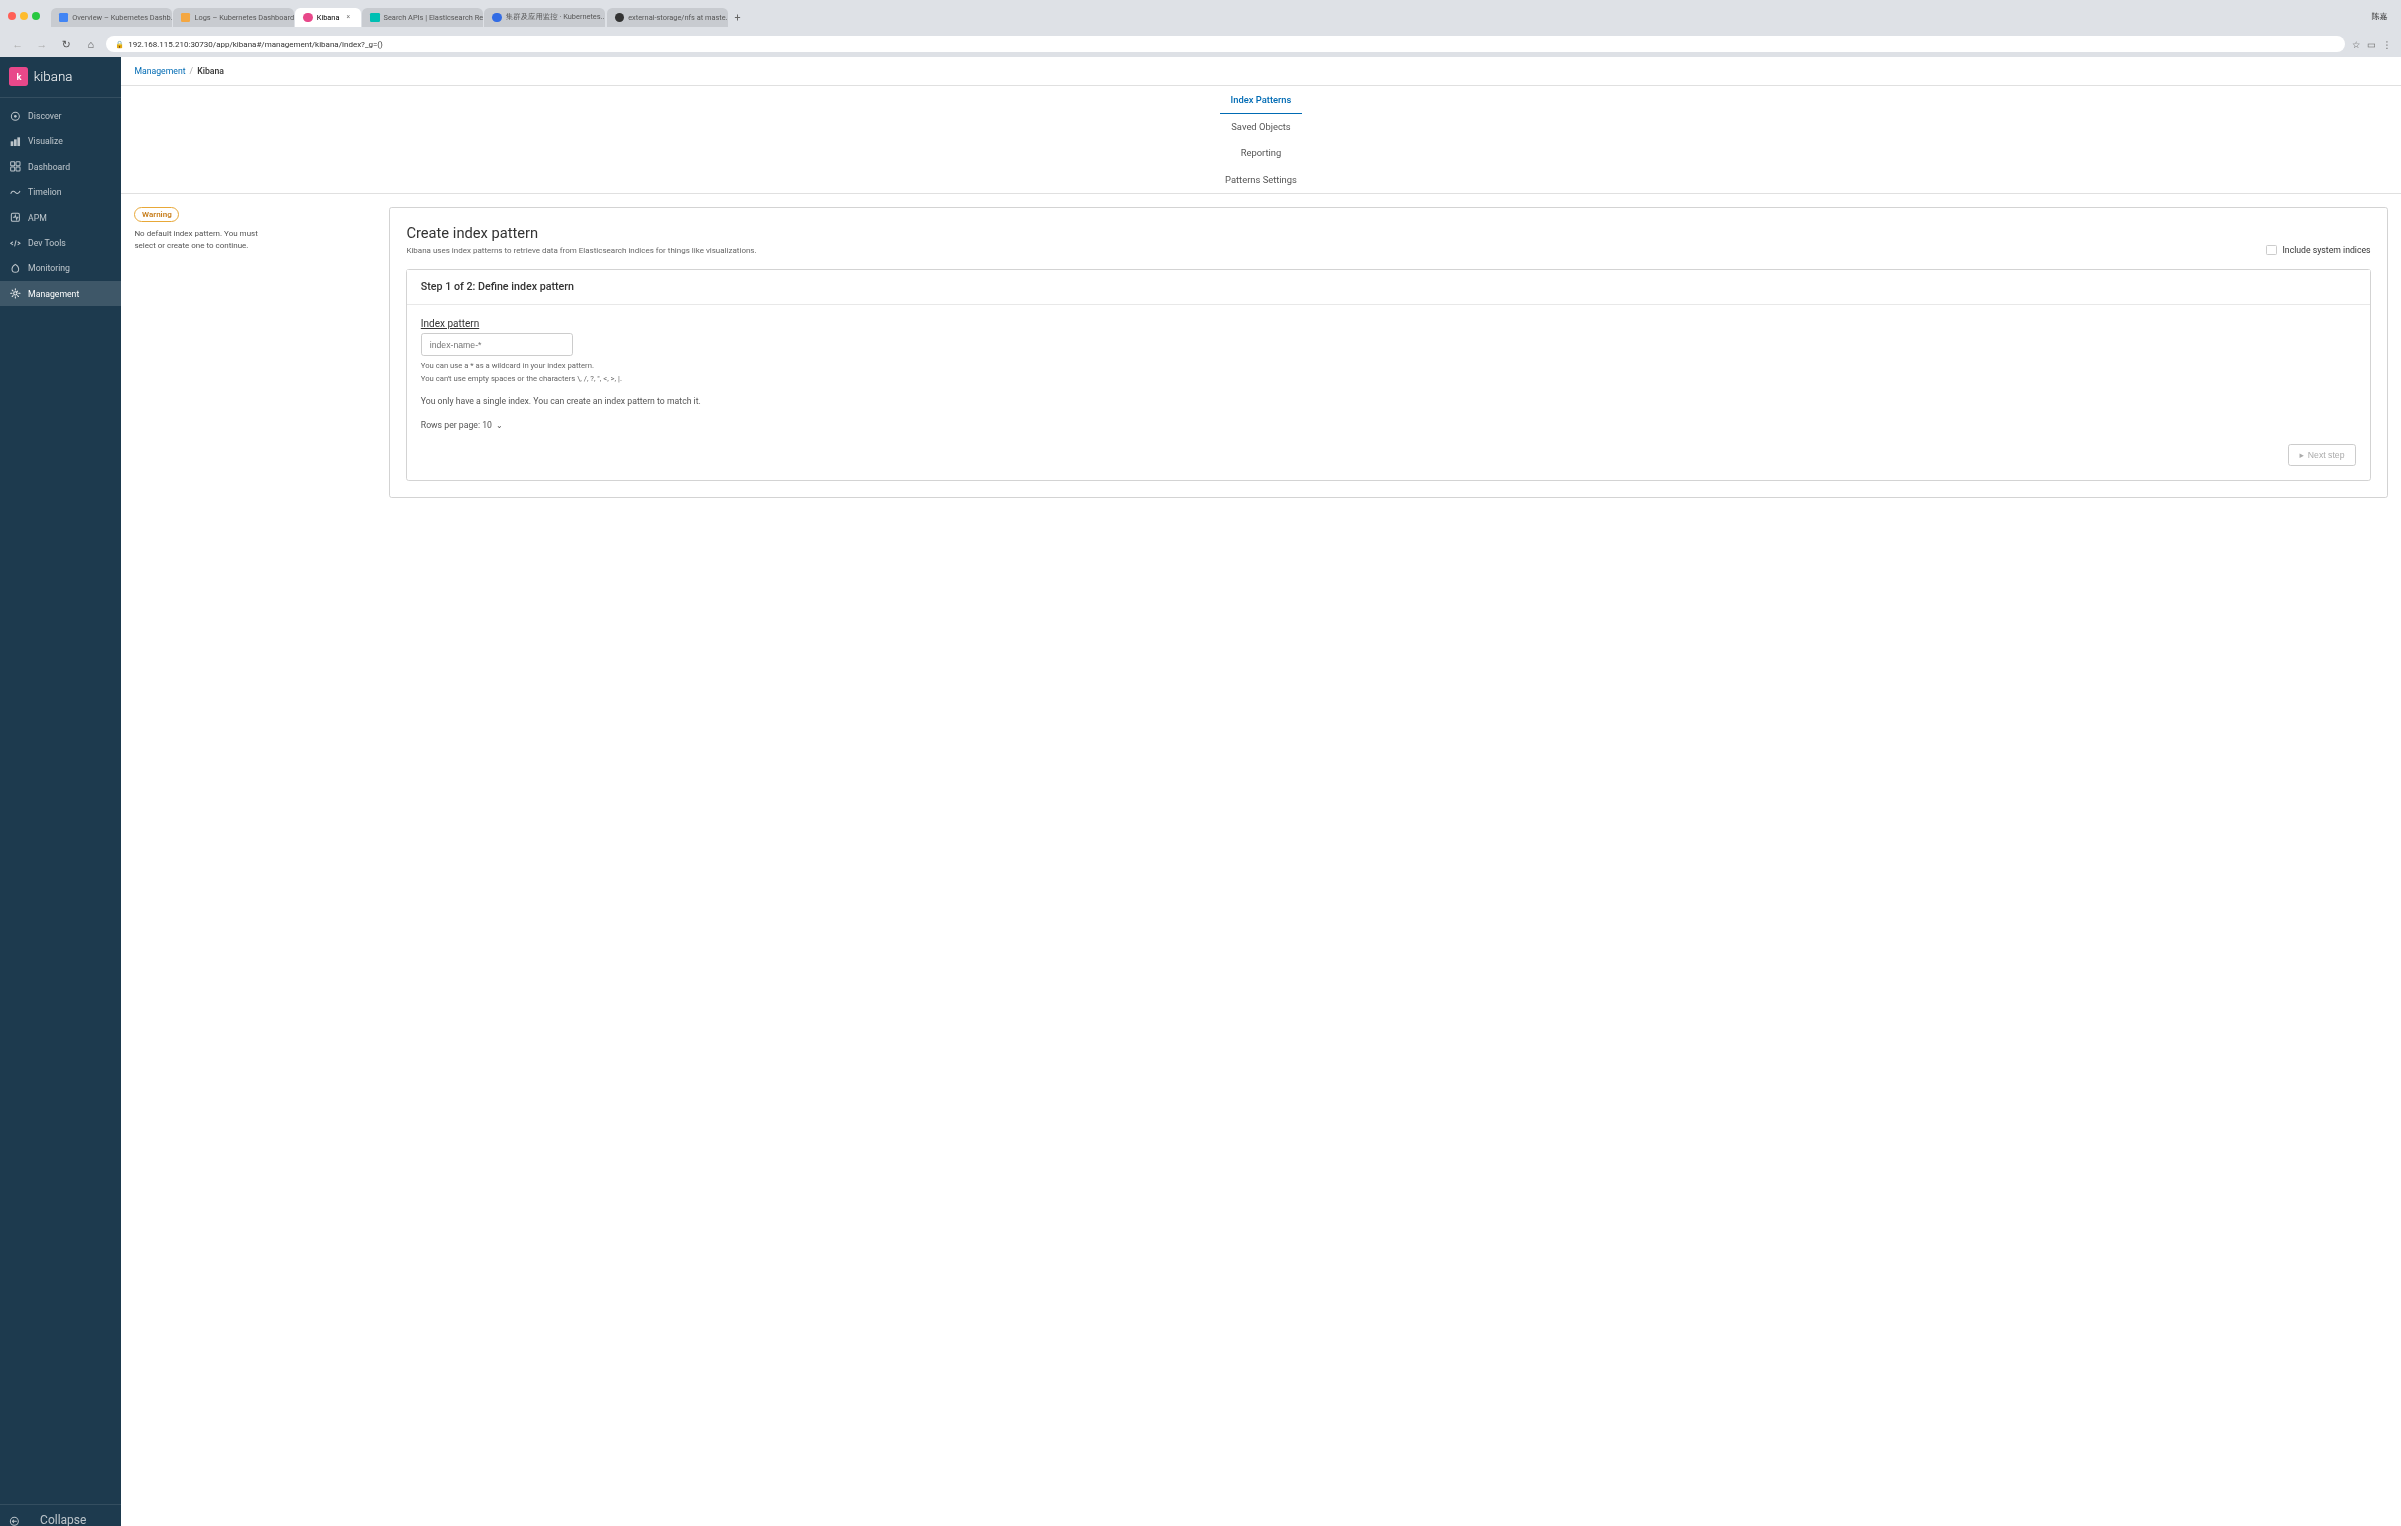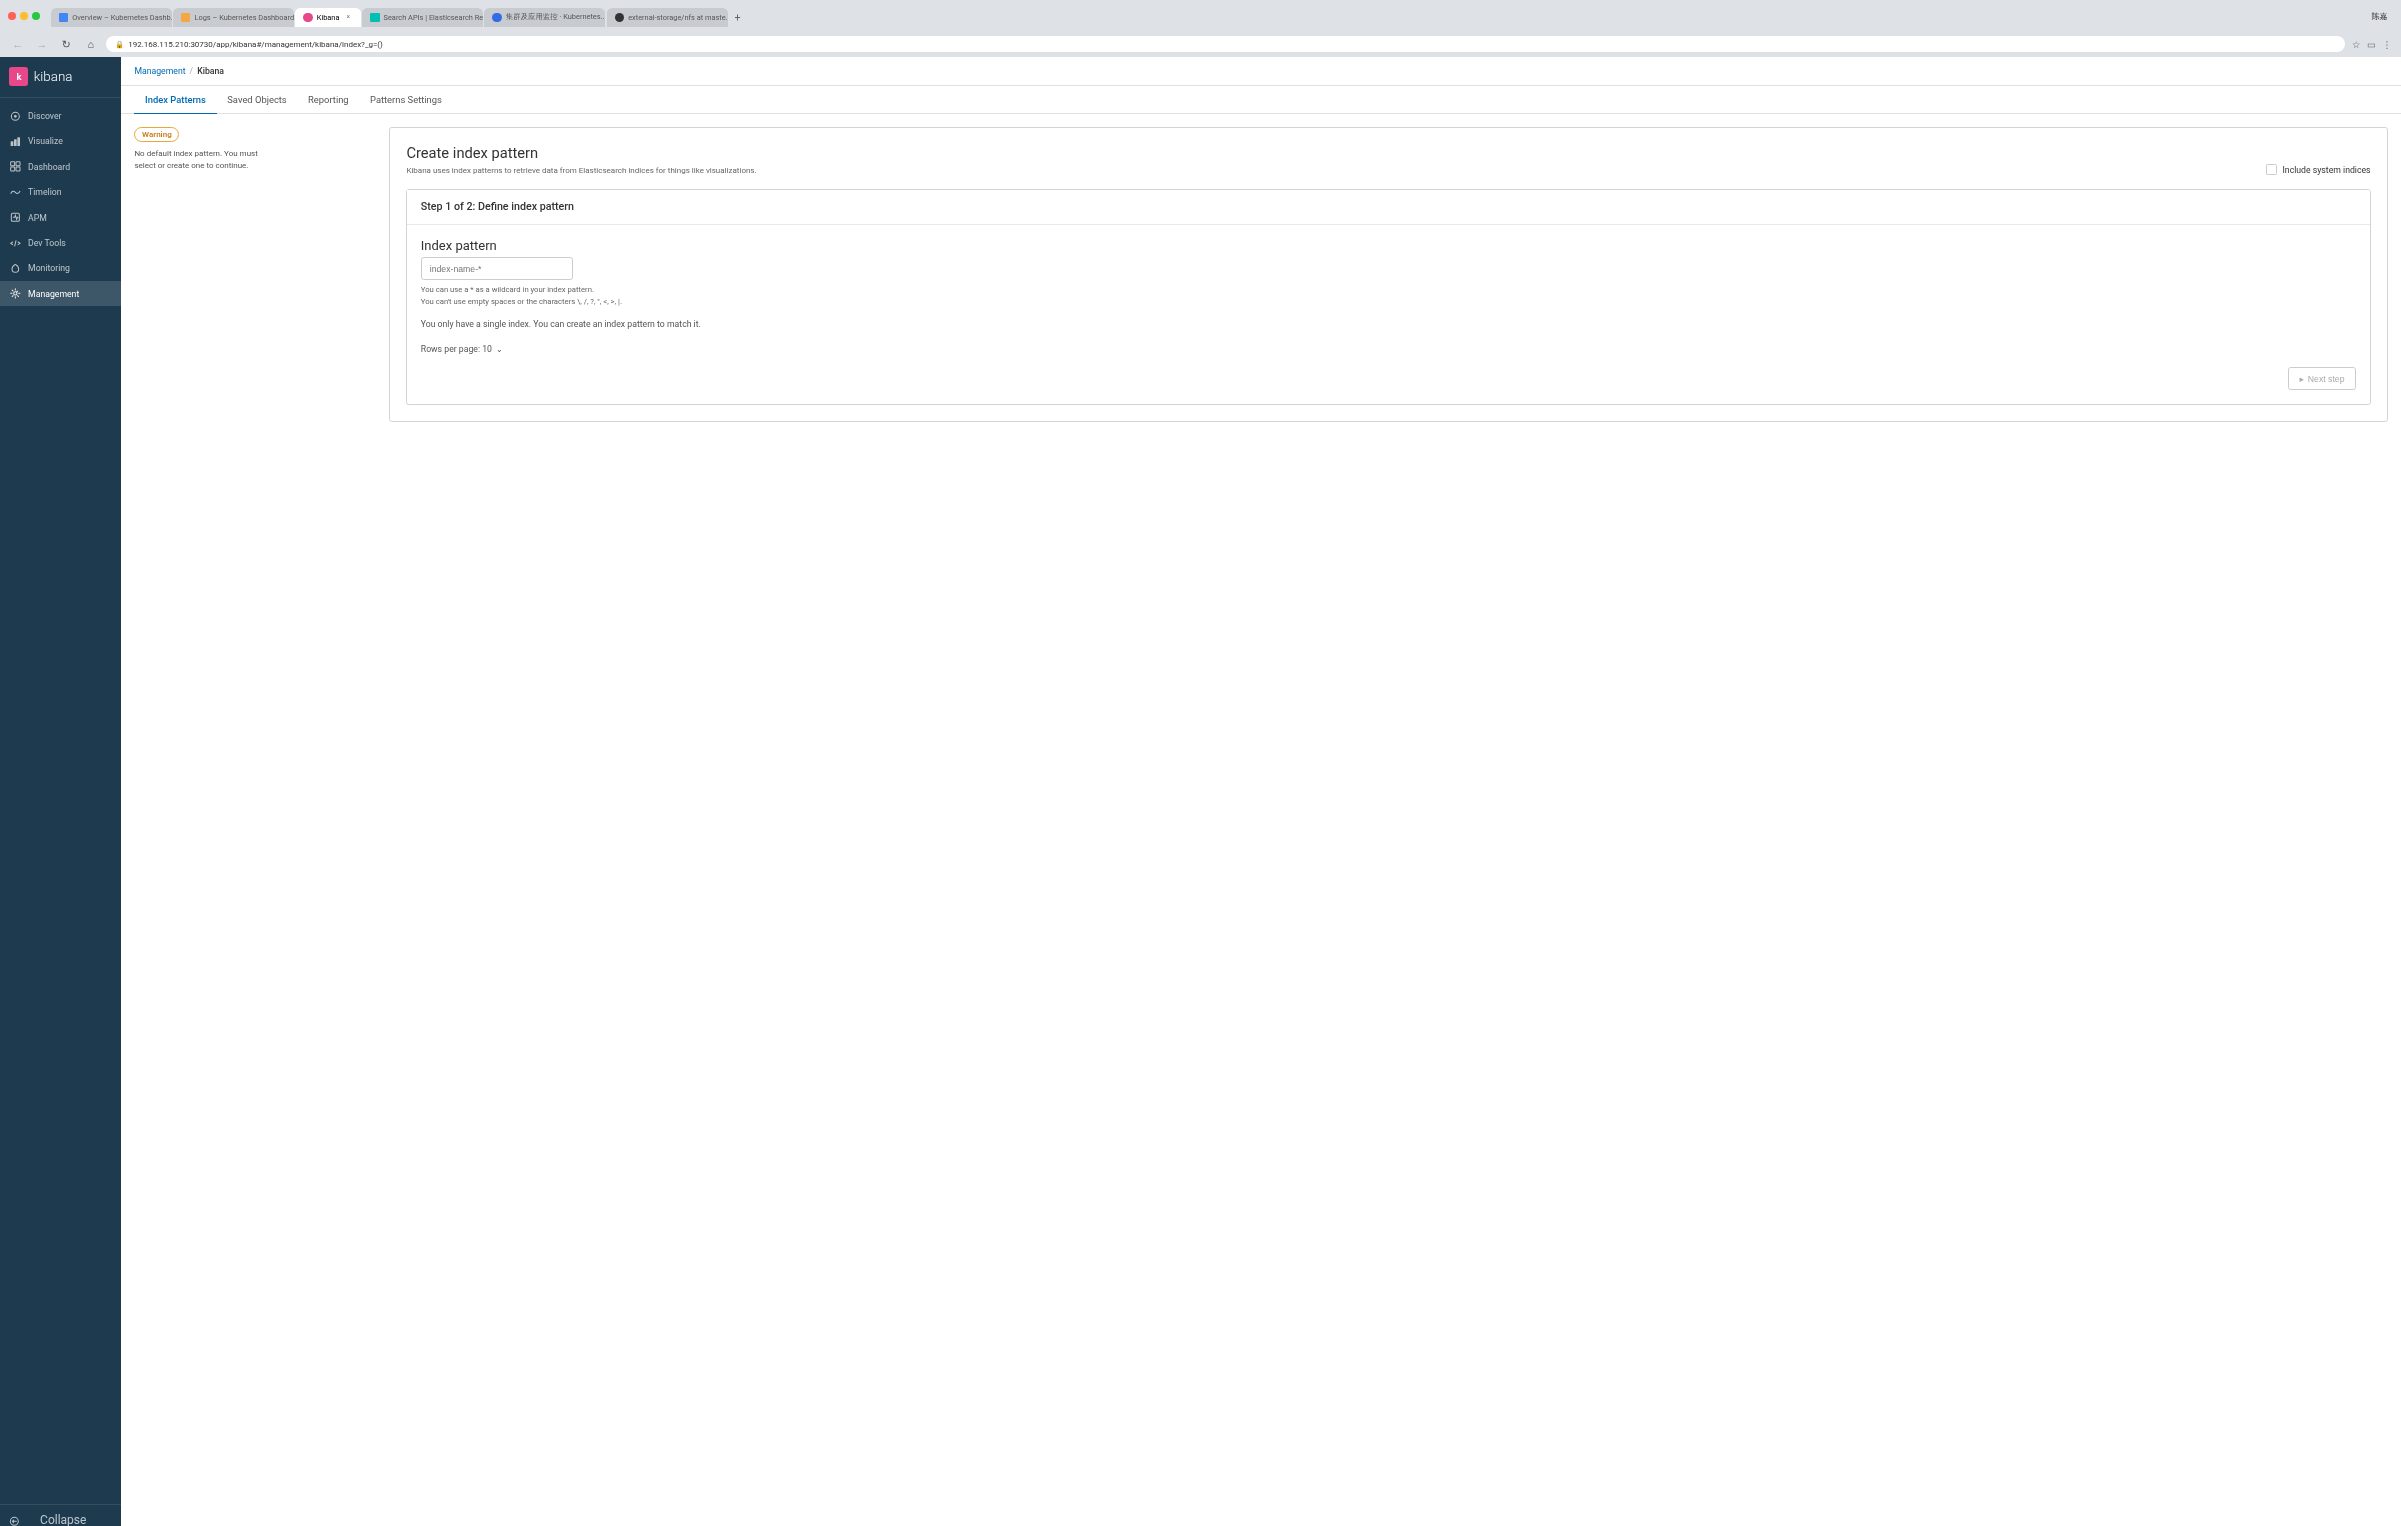"Index Patterns" .tab-nav { flex-direction: none -> column }
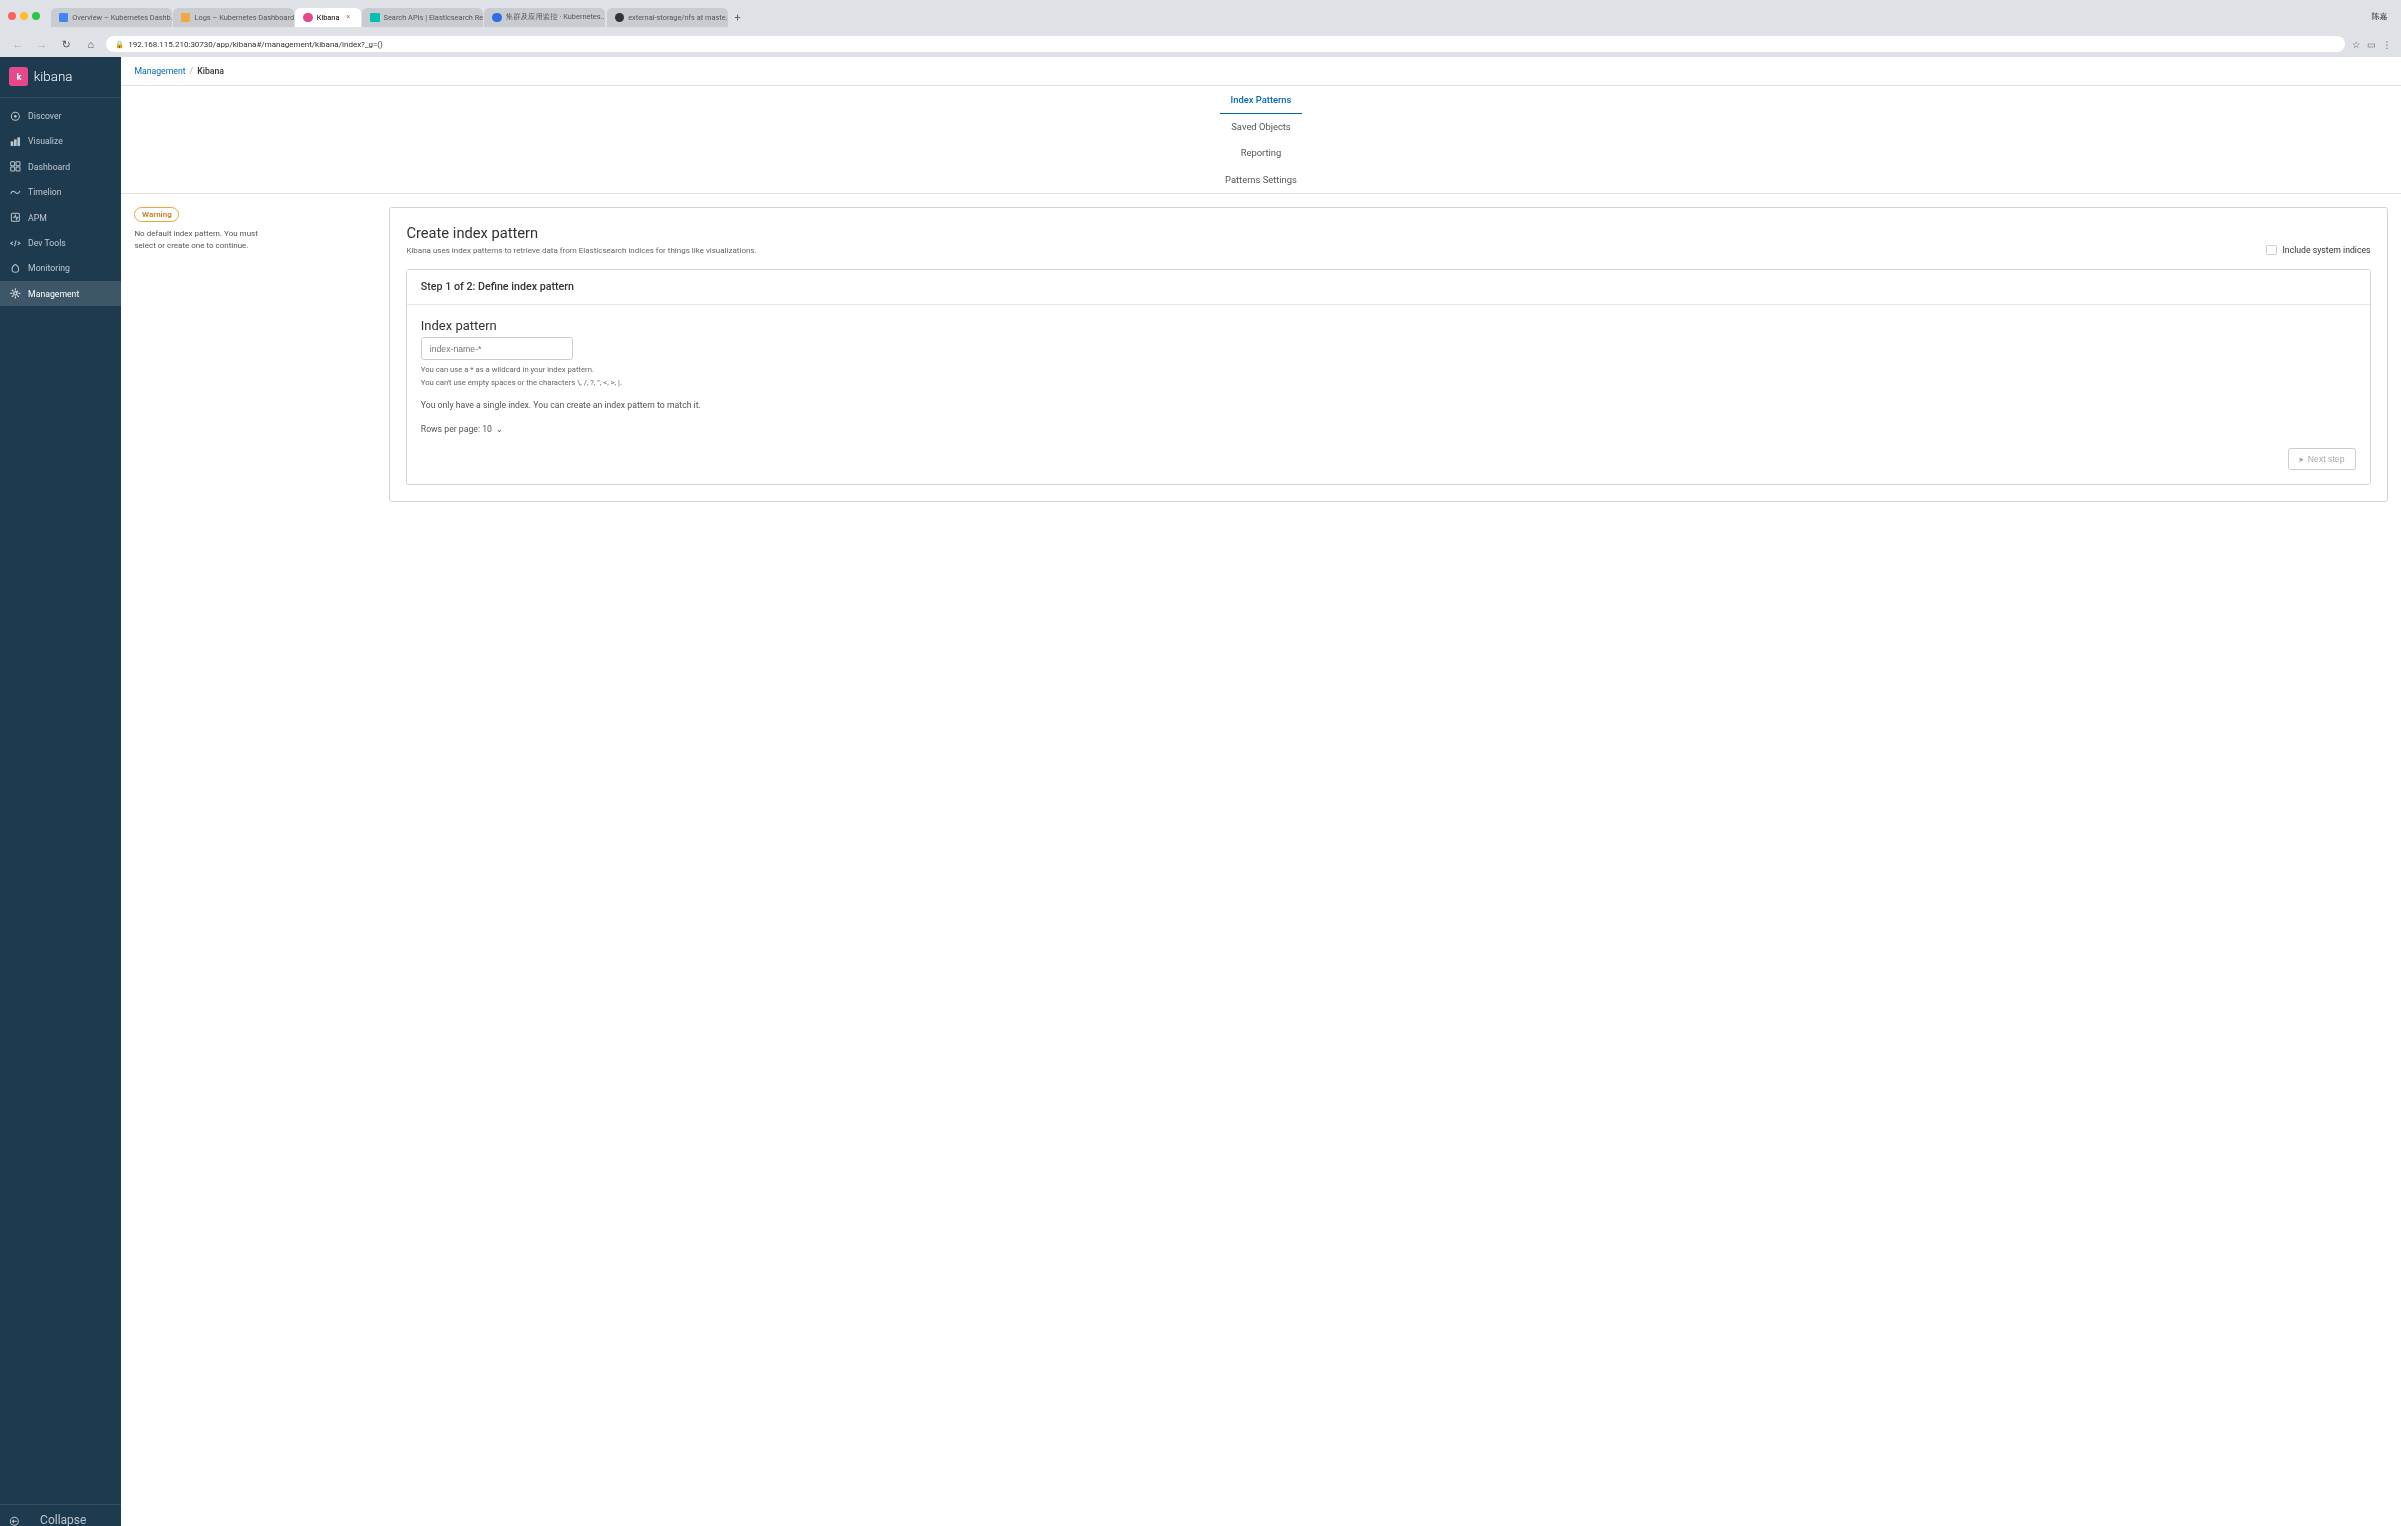"Index pattern" .form-label { font-size: 13px -> 10px; text-decoration: none -> underline }
